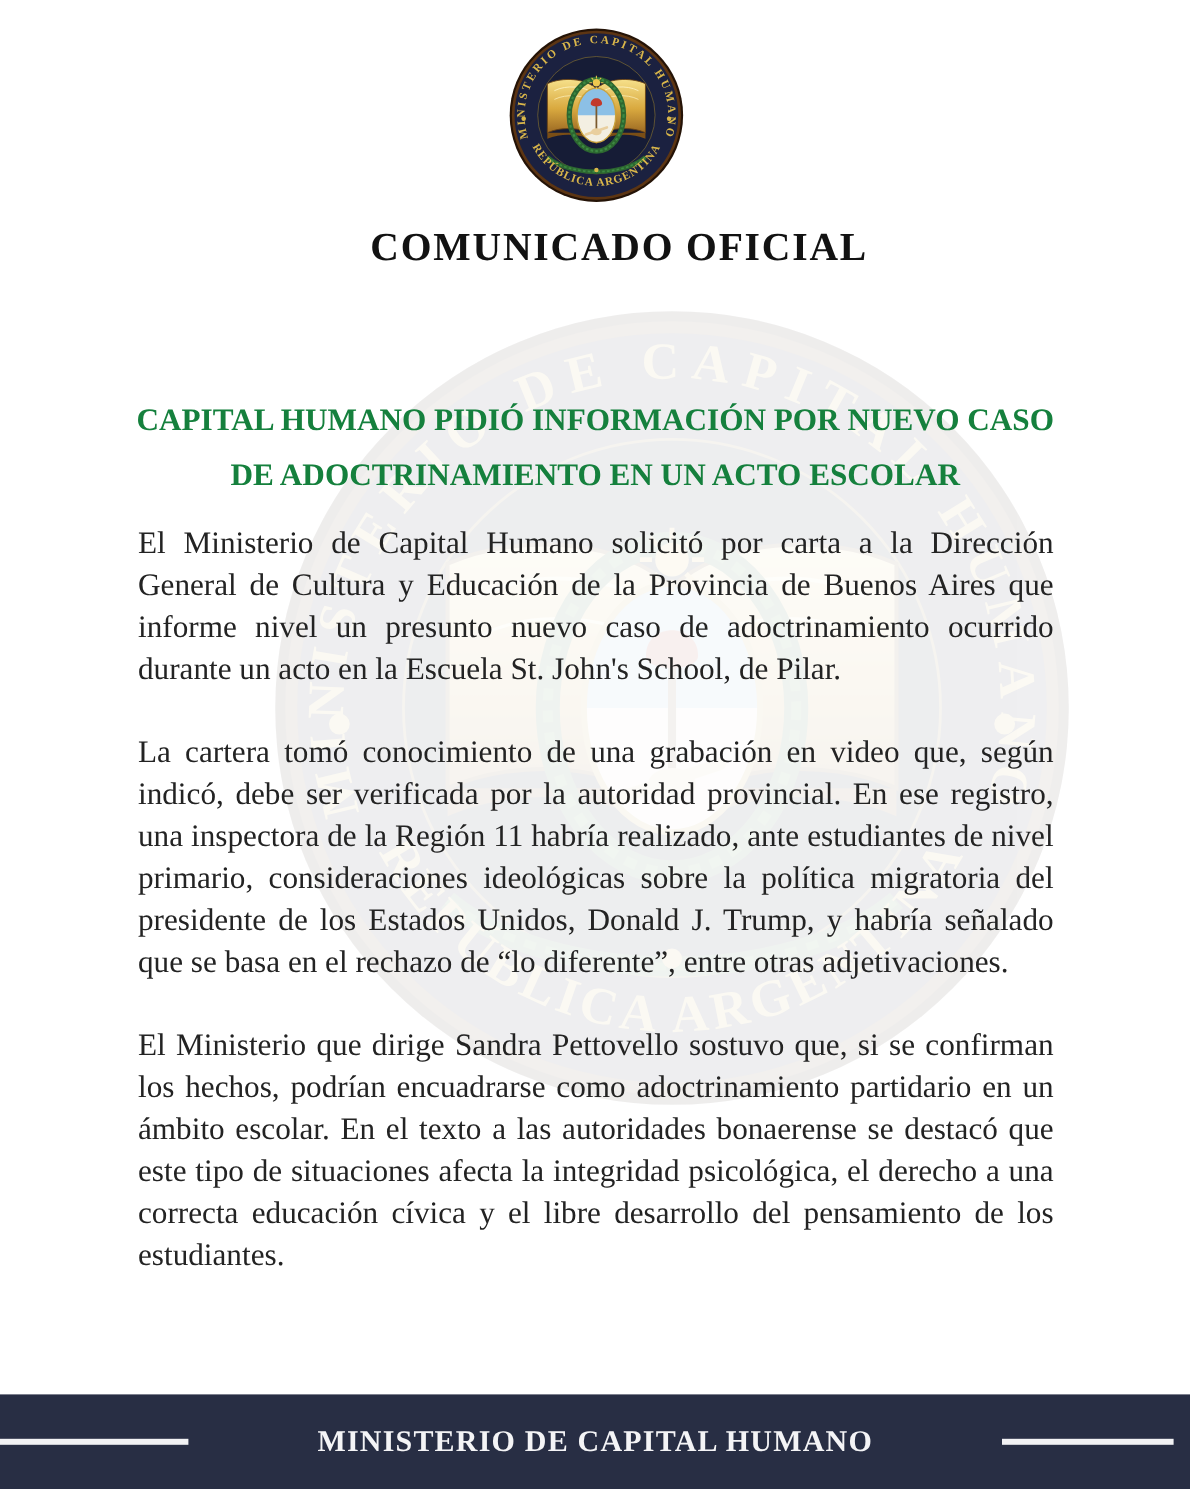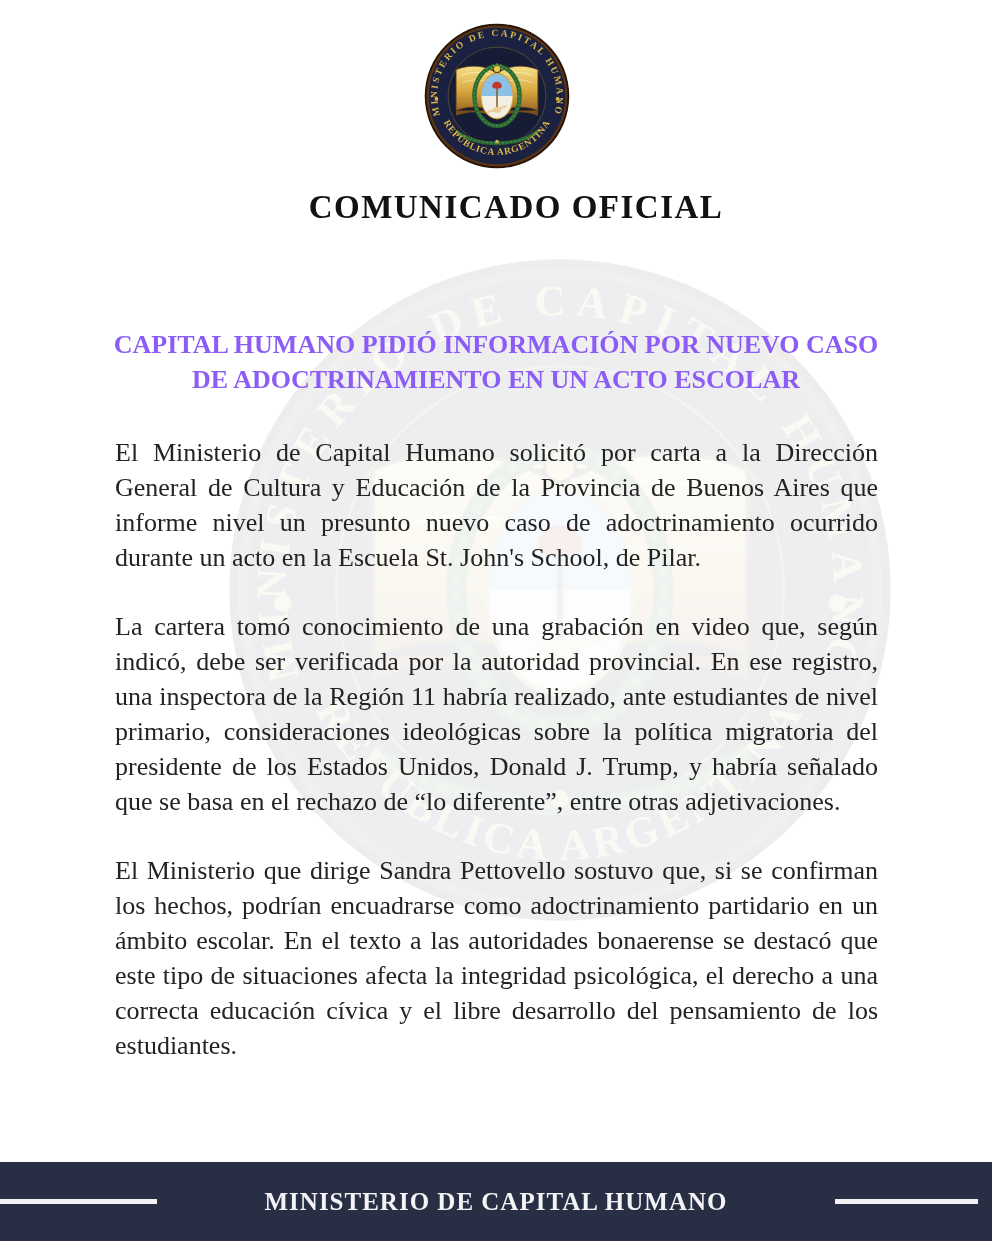"CAPITAL HUMANO PIDIÓ INFORMACIÓN POR" .headline { color: #8b5cf6 -> #15803d; line-height: 35px -> 46px }
